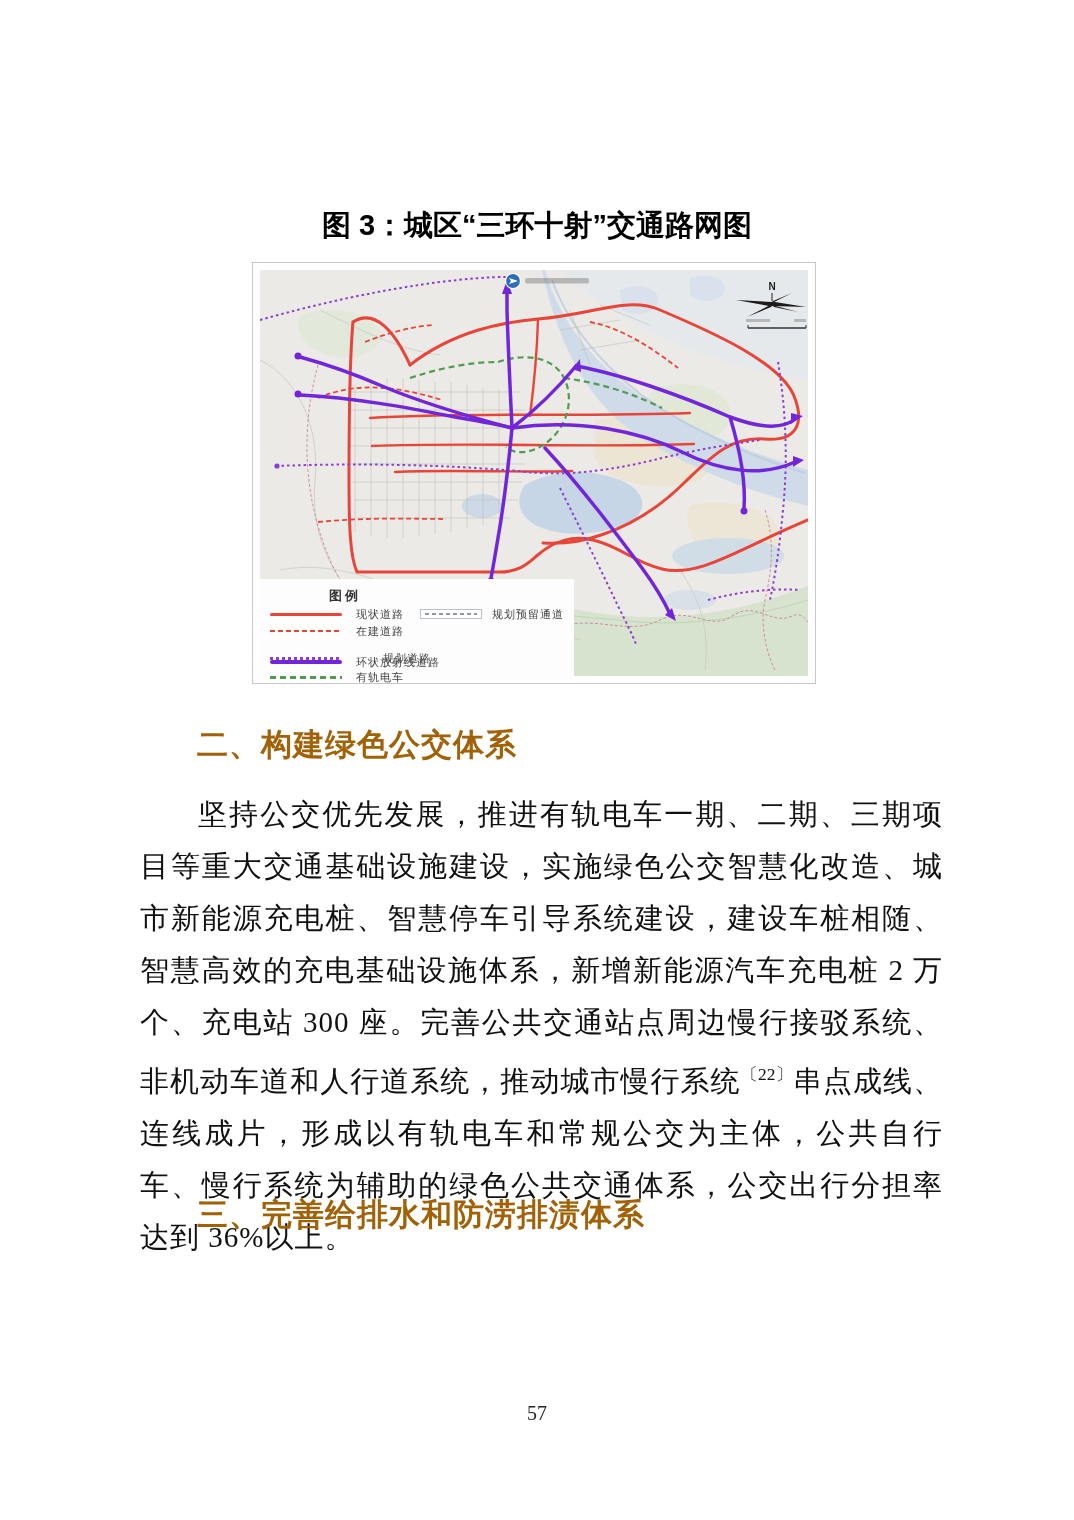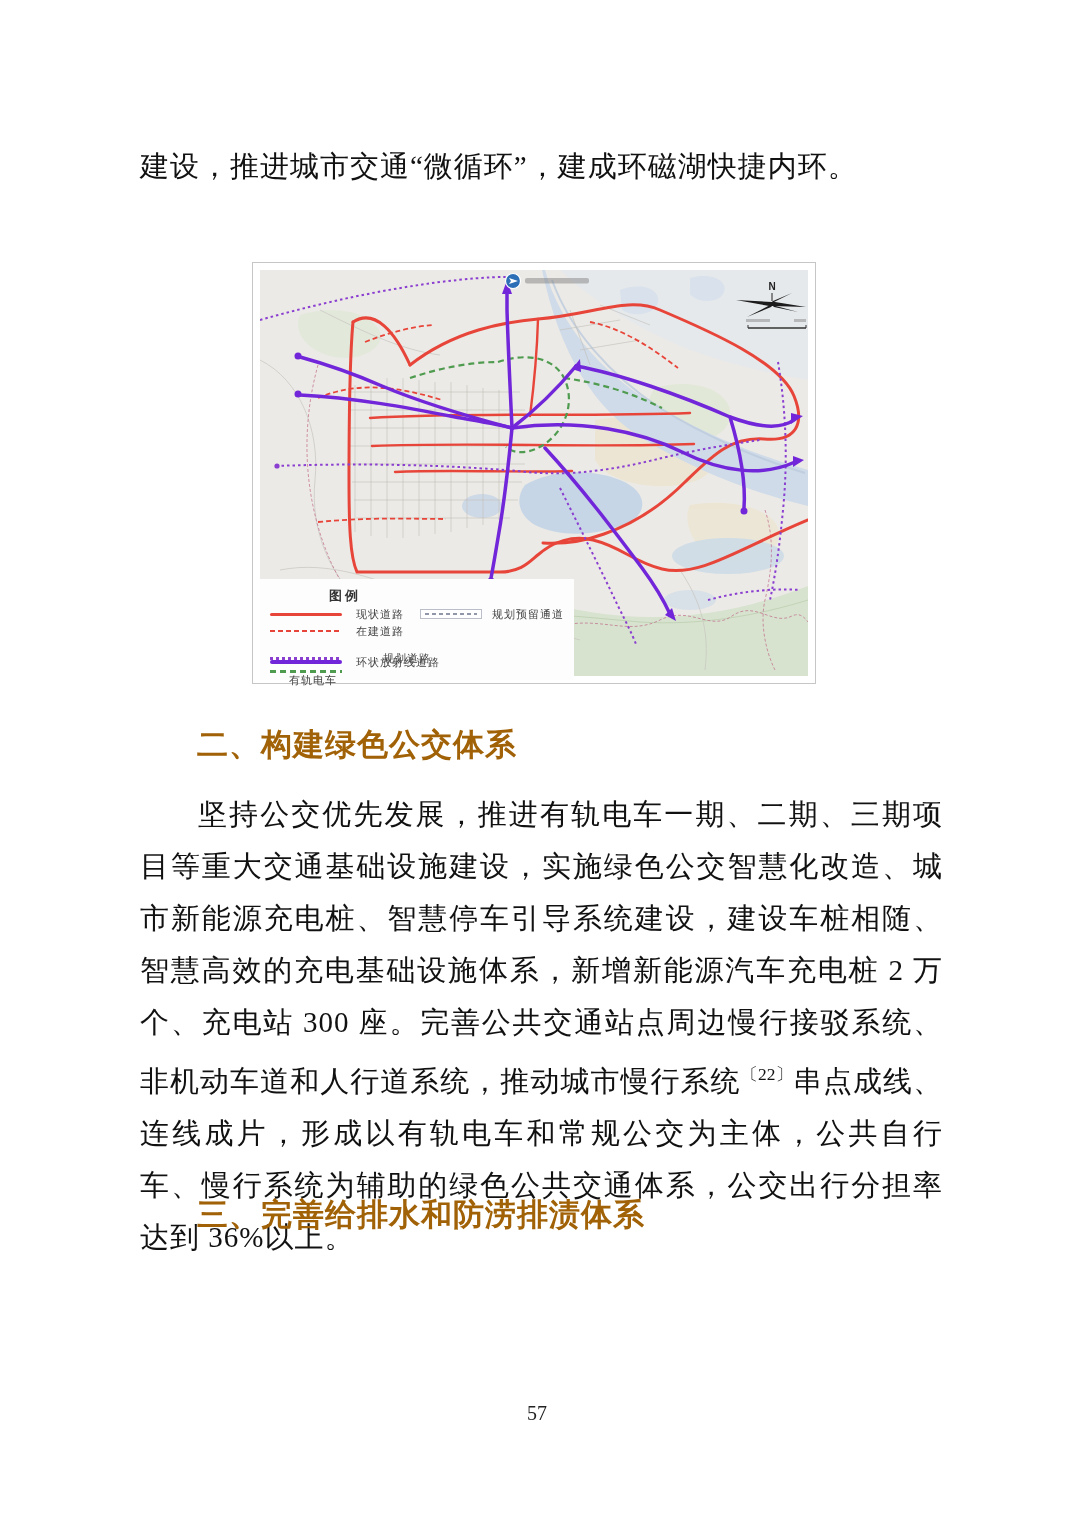"建设，推进城市交通“微循环”，建成环磁湖快捷内环。" div.cont-line { html: <div>建设，推进城市交通“微循环”，建成环磁湖快捷内环。</div> -> none }
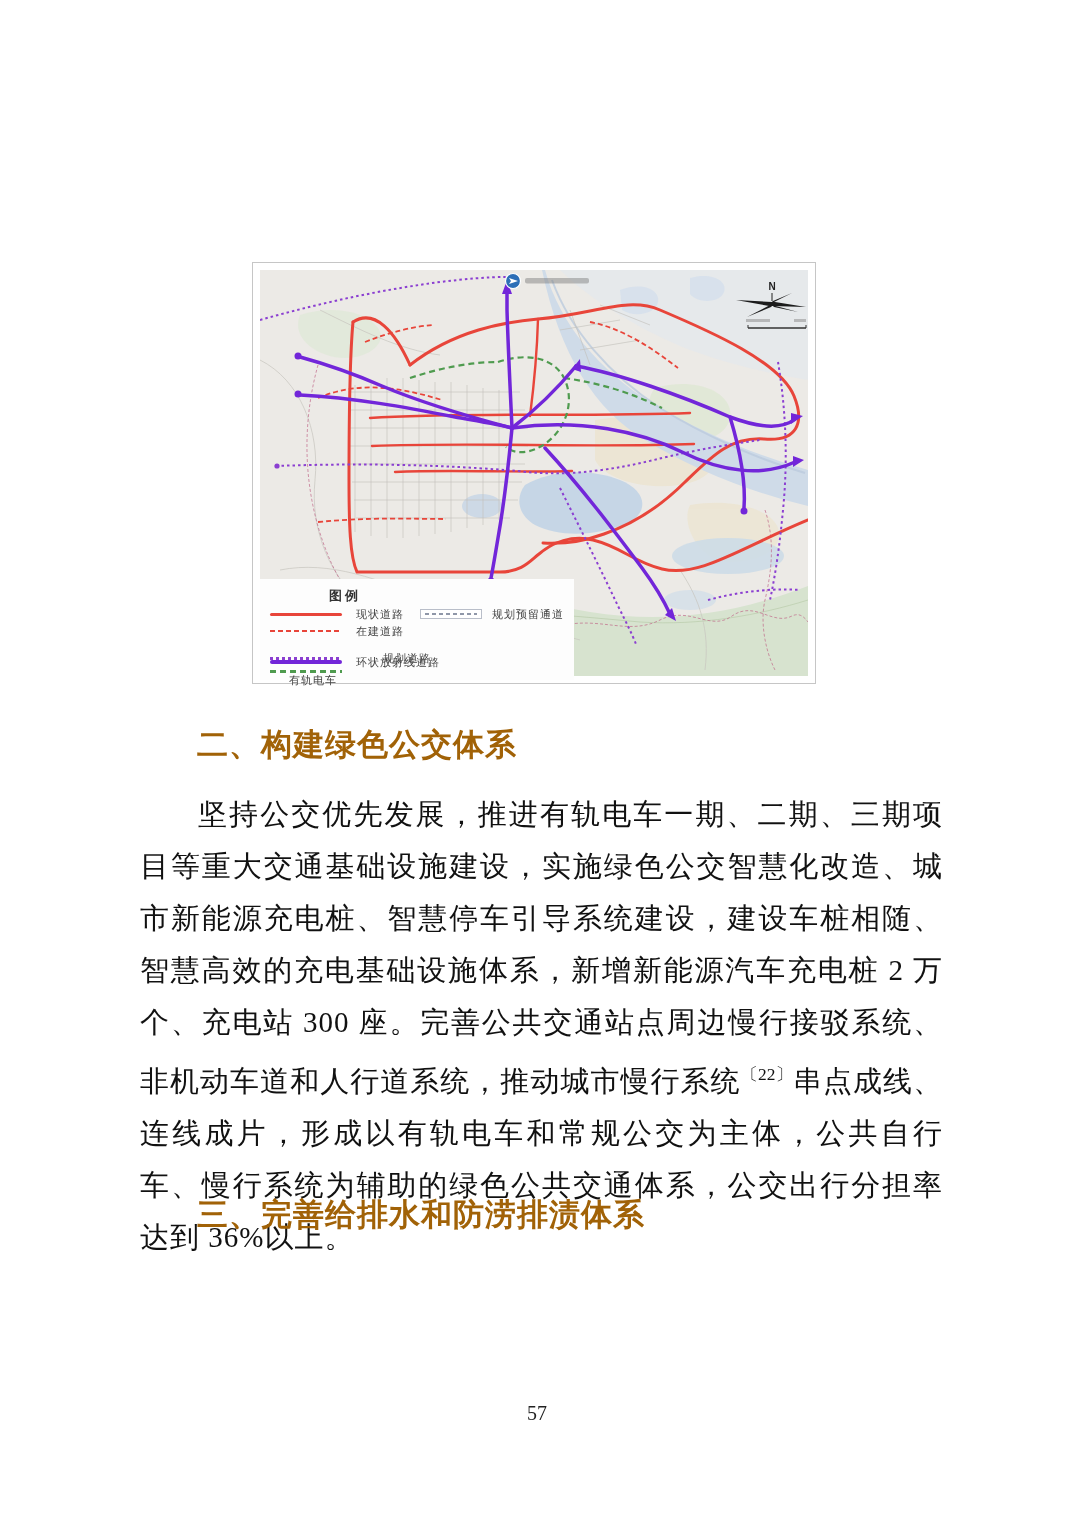"图 3：城区“三环十射”交通路网图" div.caption { html: none -> <div>图 3：城区“三环十射”交通路网图</div> }
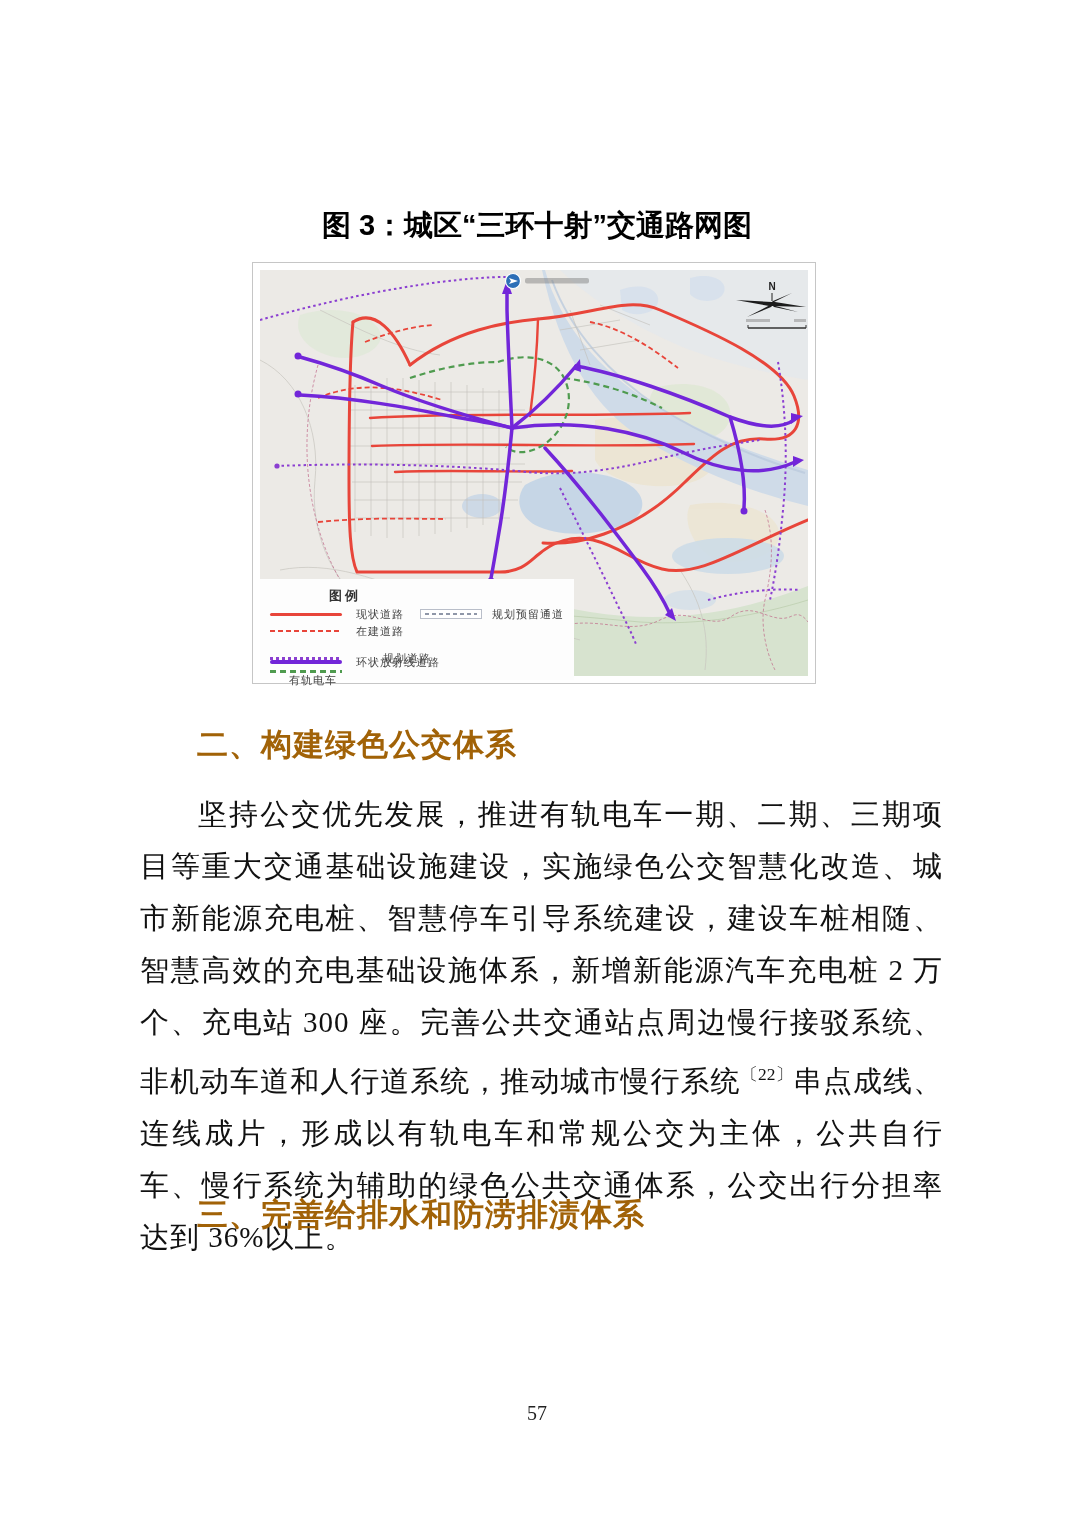"有轨电车" div.lg-row { flex-direction: column -> none }
